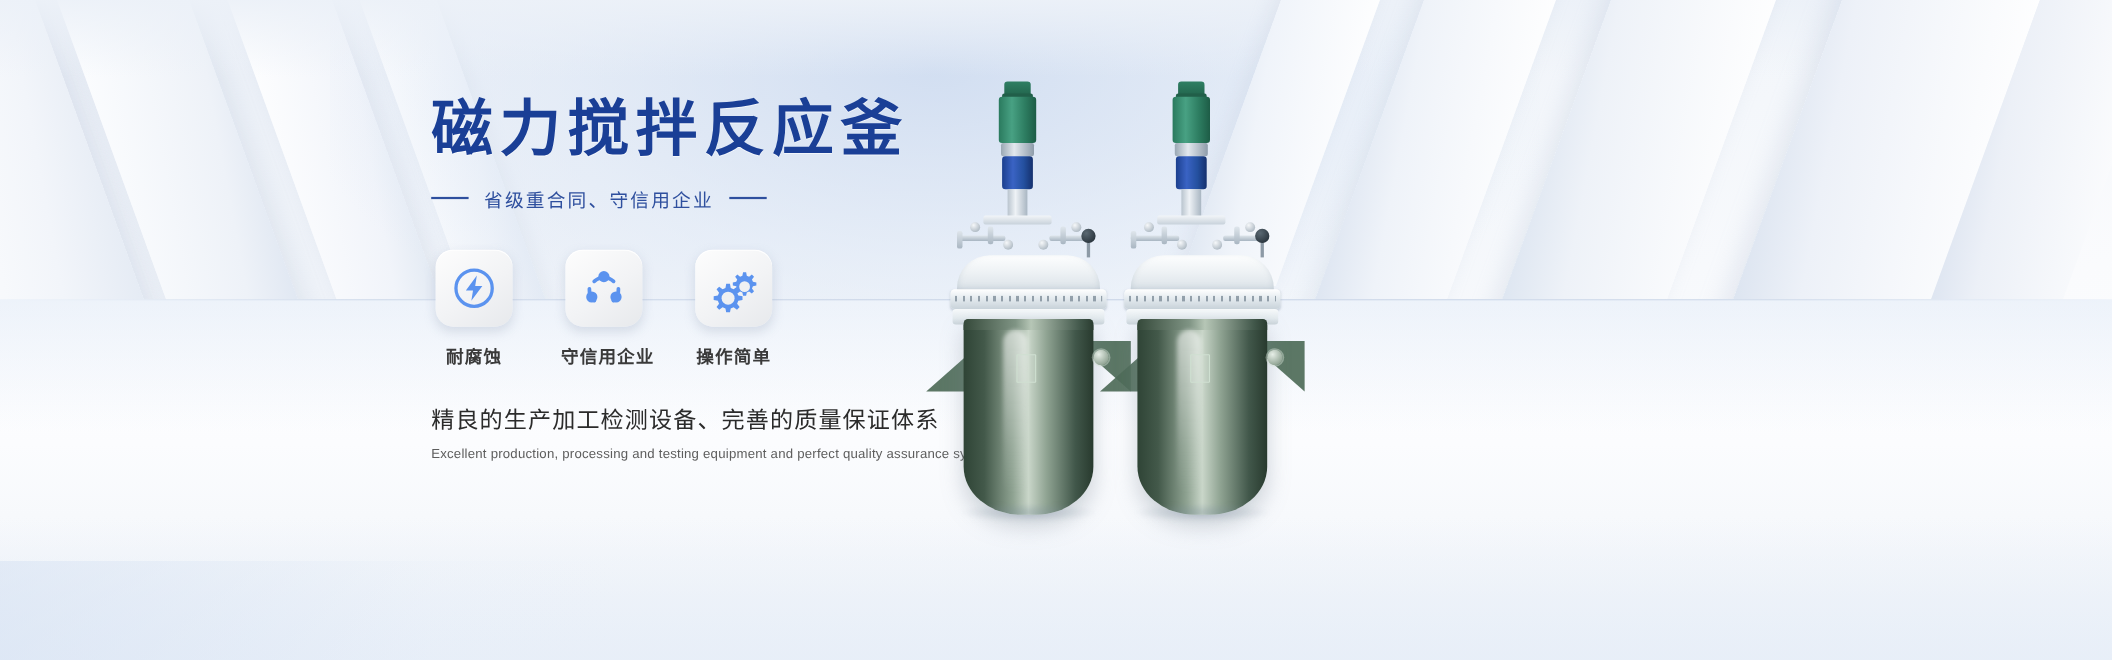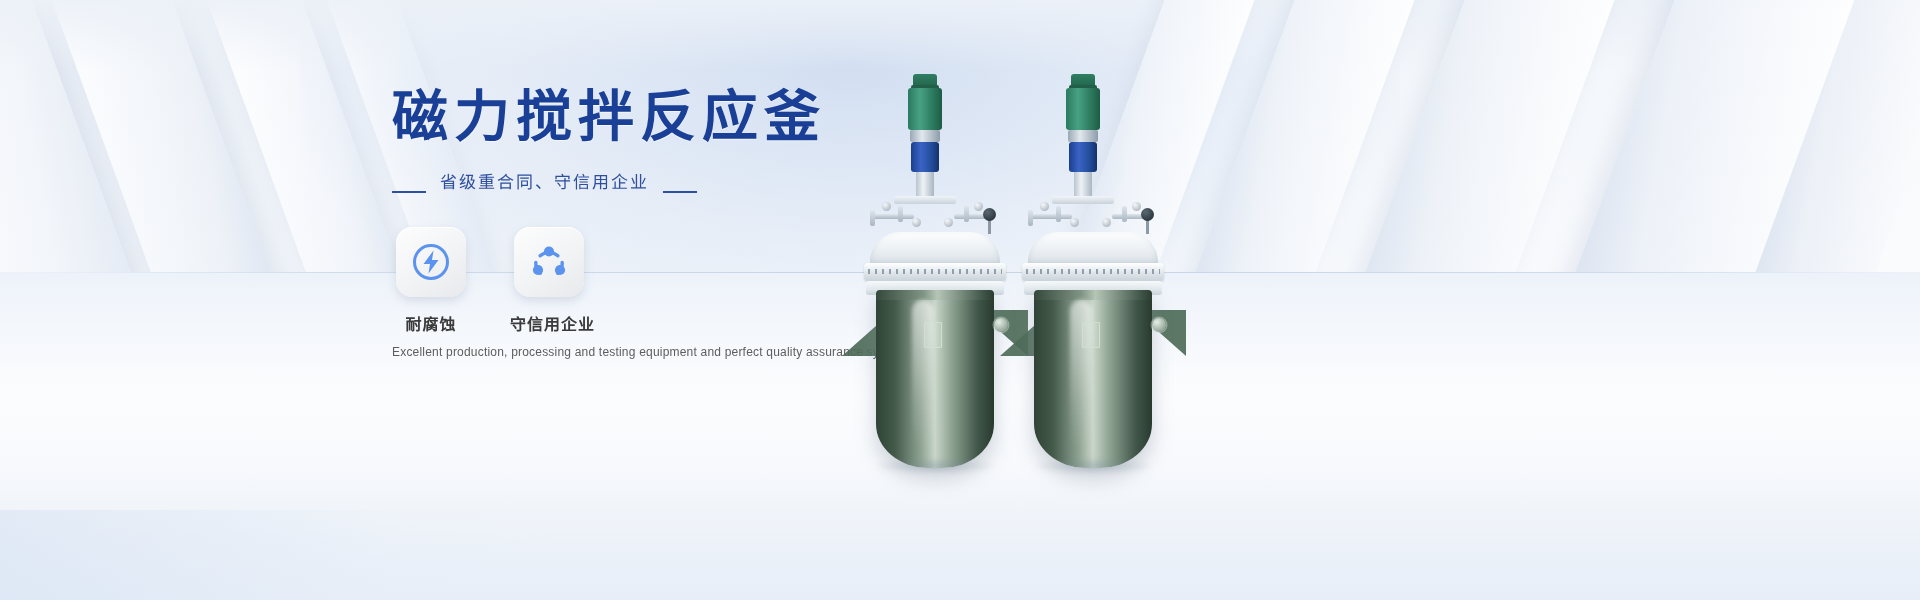"省级重合同、守信用企业" .subline { align-items: flex-end -> center }
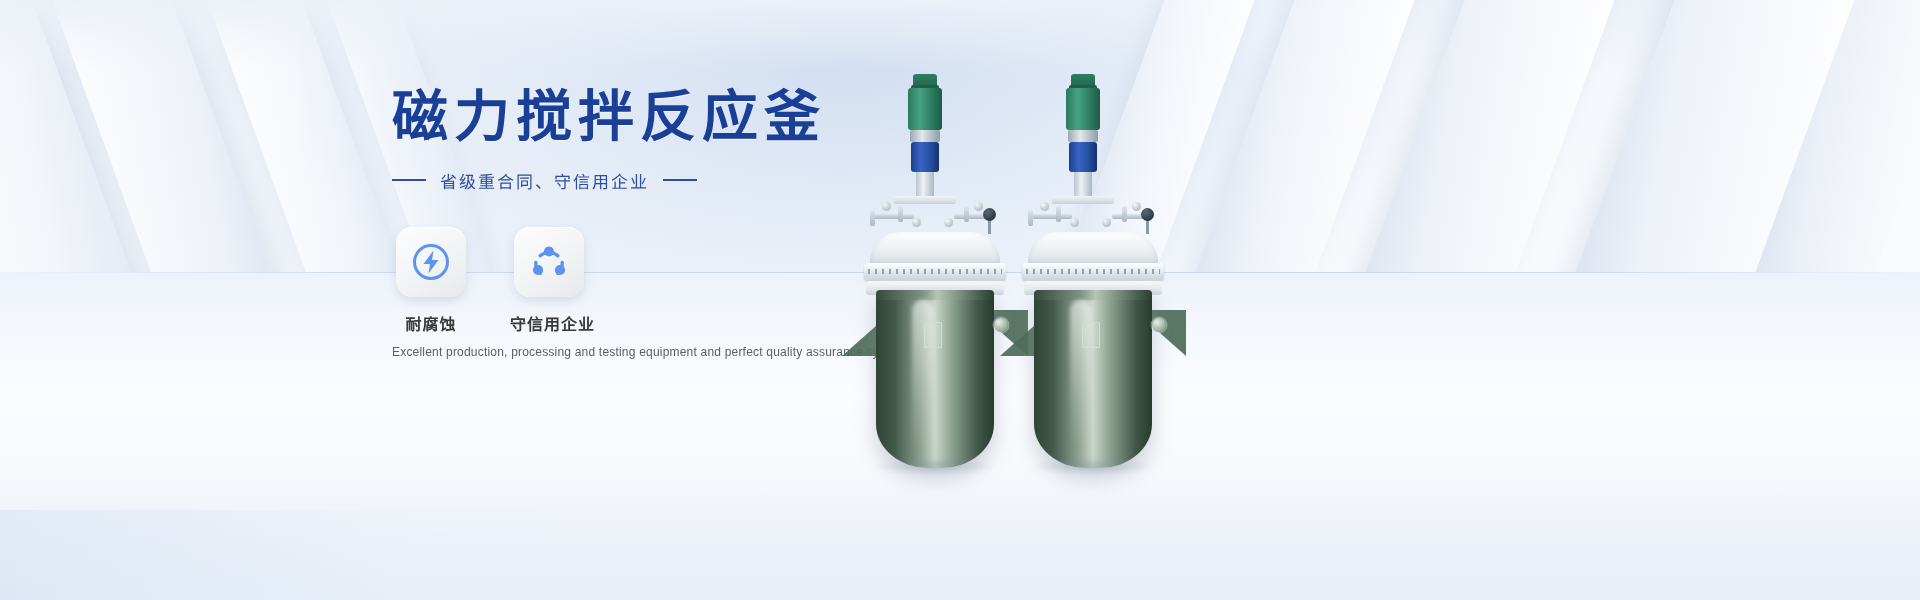"操作简单" div.feature { html: none -> <div> <div> <span> <svg> <g> <path></path> <circle></circle> <path></path> <circle></circle> </g> </svg> </span> </div> <div>操作简单</div> </div> }
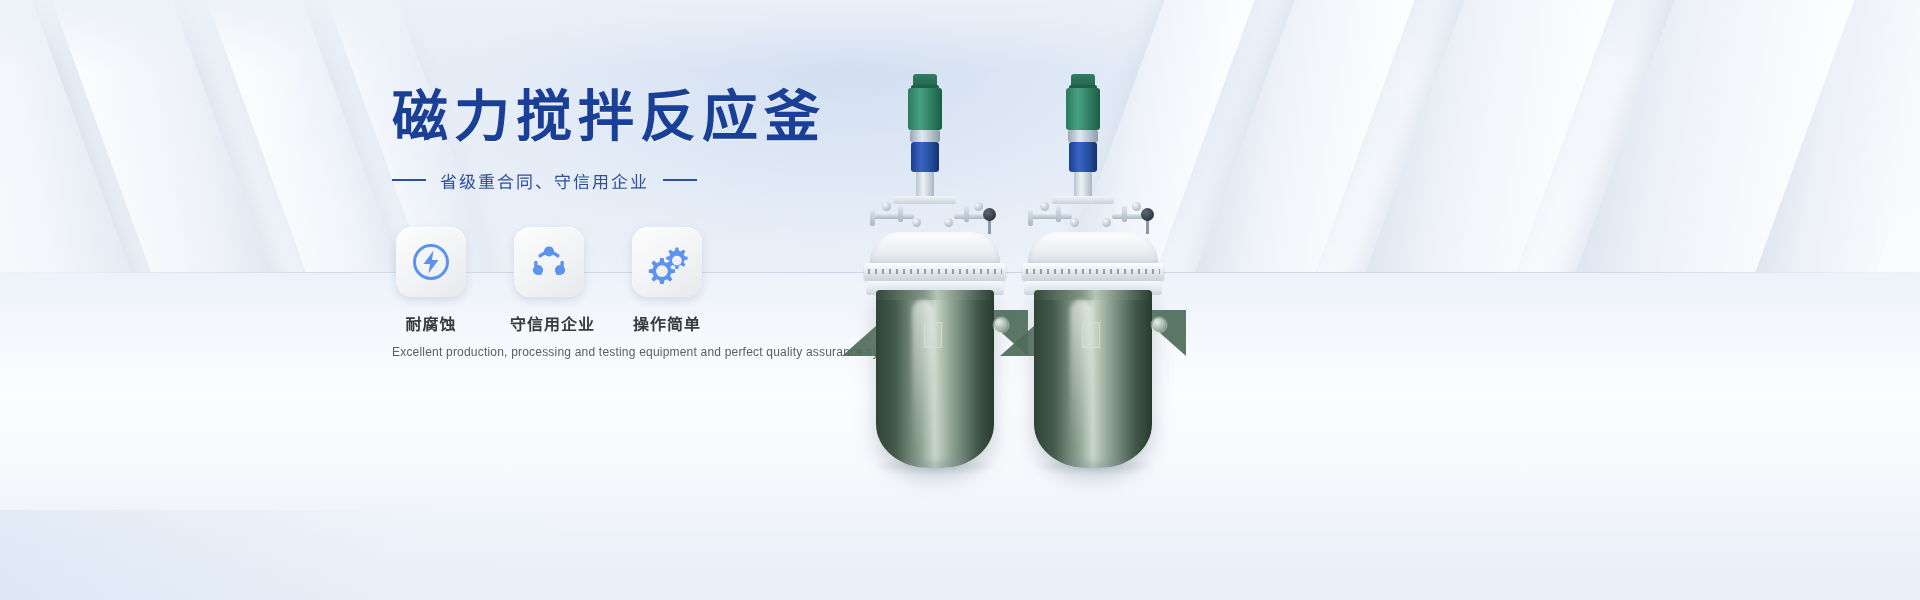"精良的生产加工检测设备、完善的质量保证体系" div.tagline-cn { html: none -> <div>精良的生产加工检测设备、完善的质量保证体系</div> }
